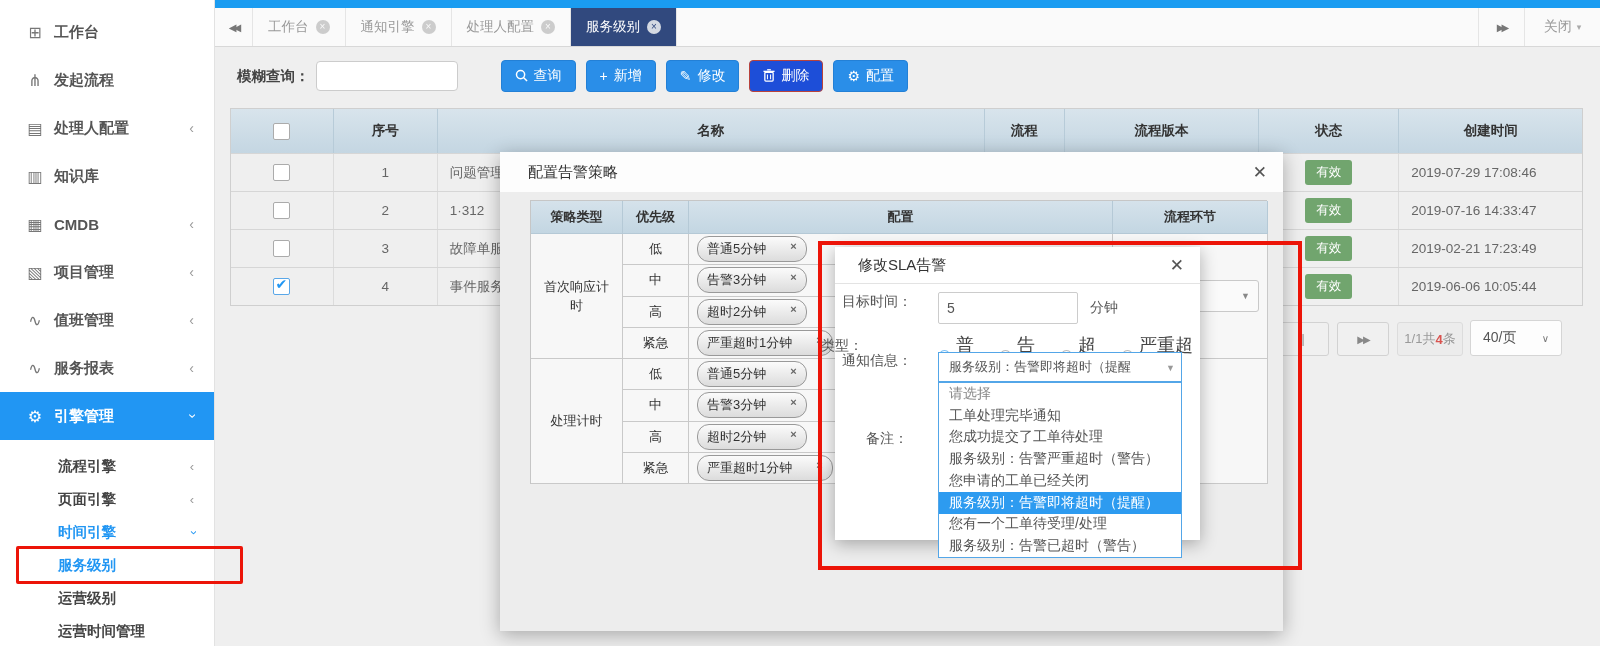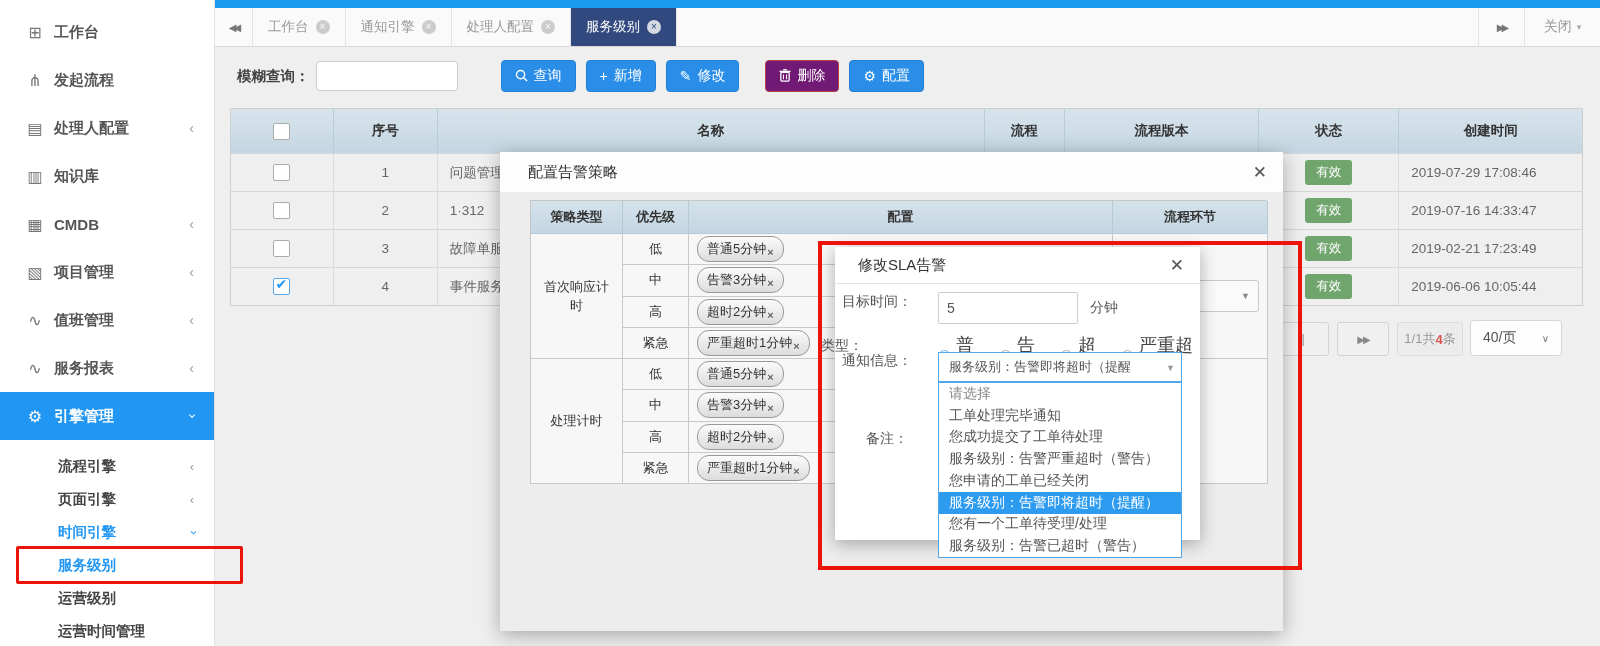"删除" .btn.red { background: #701a75 -> #1d4ed8; margin-left: 16px -> none }
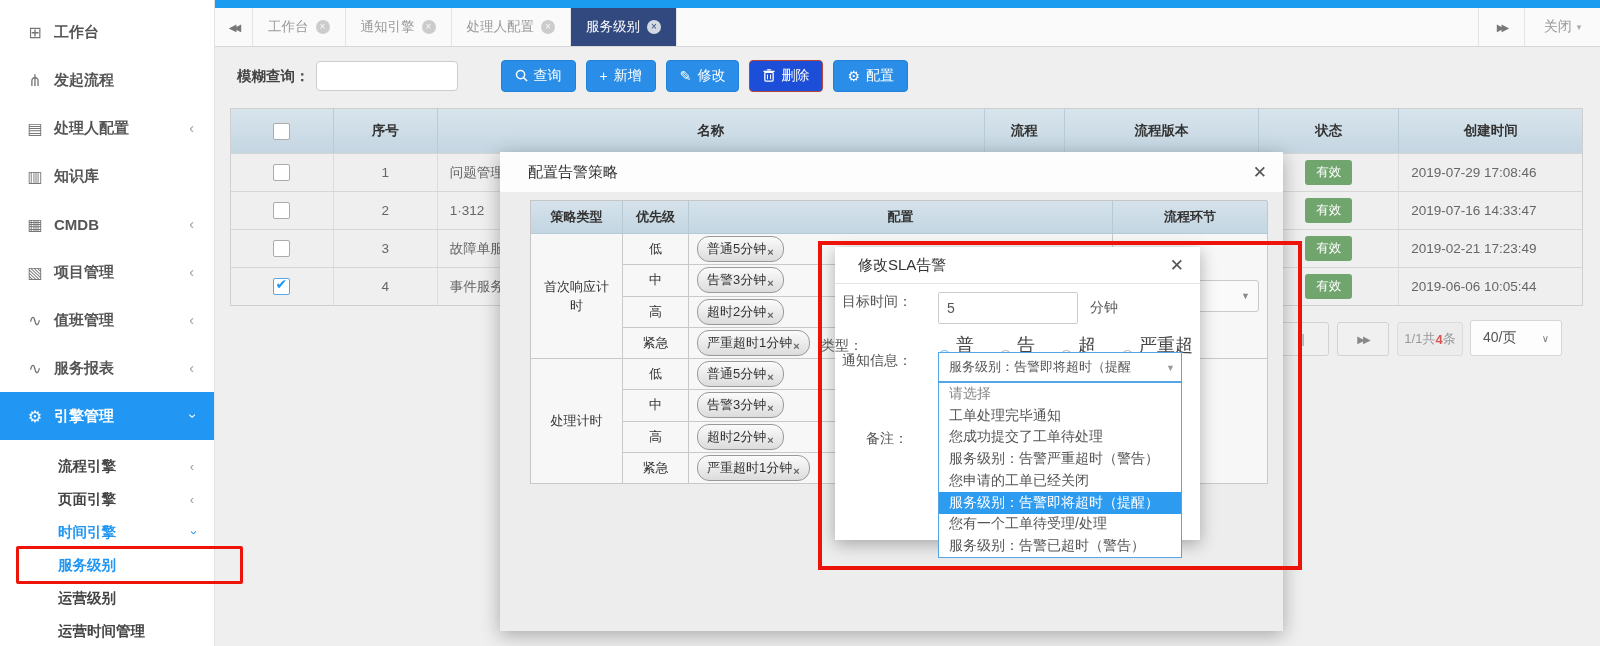"普通5分钟" .tag { align-items: flex-end -> flex-start; gap: 1px -> 24px }
